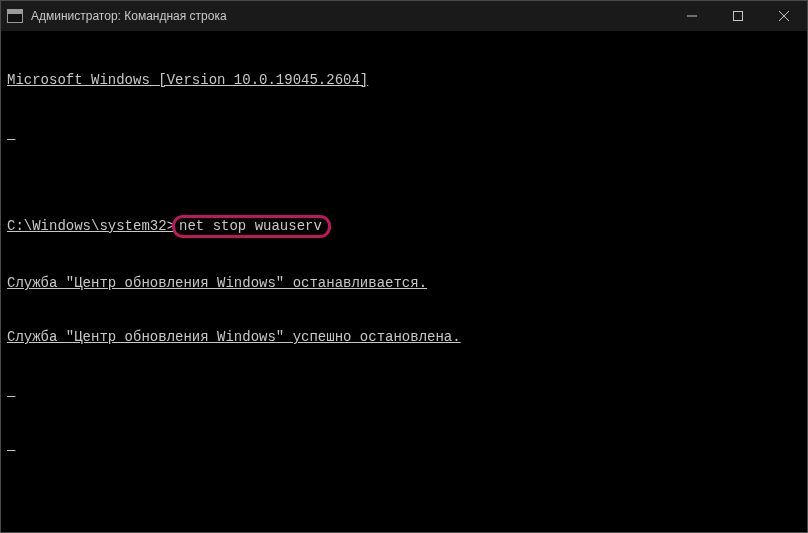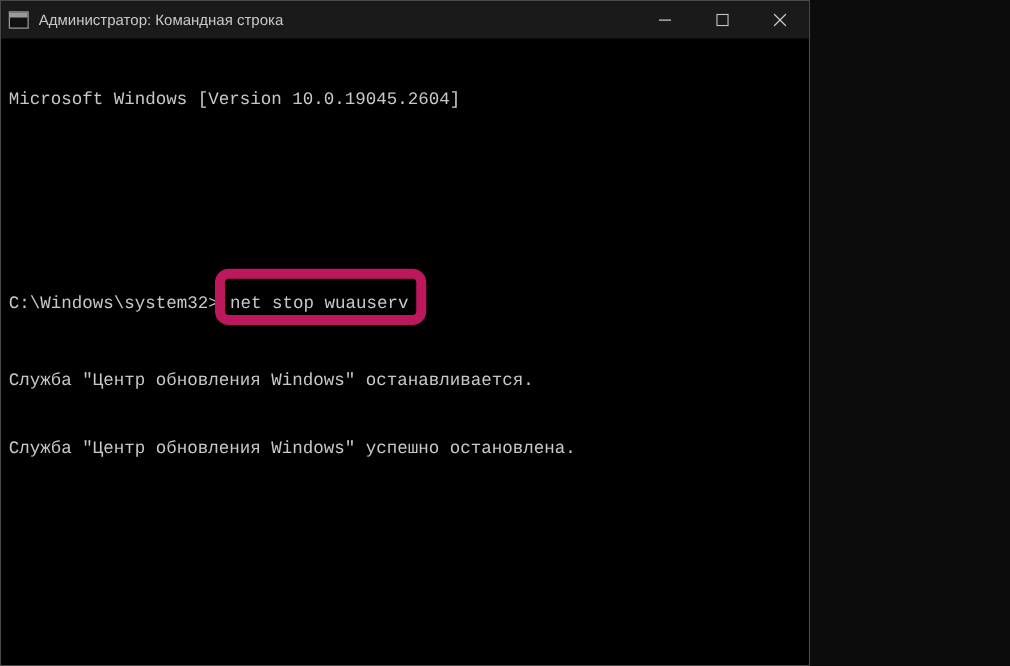"Администратор: Командная строка" .window { width: 648px -> 808px }
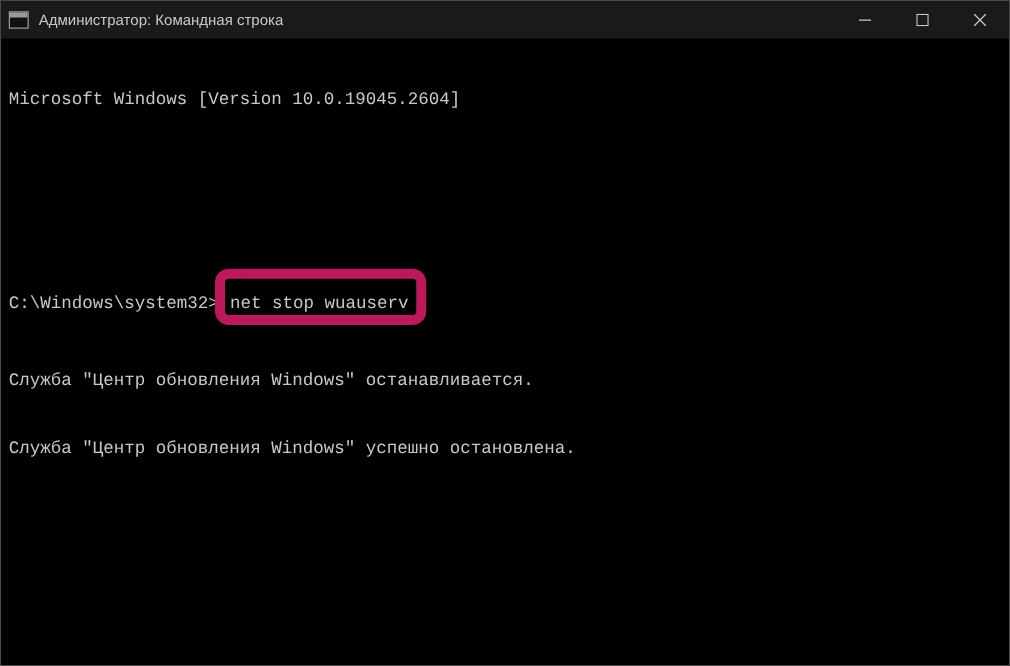"Microsoft Windows [Version" .line { text-decoration: none -> underline }
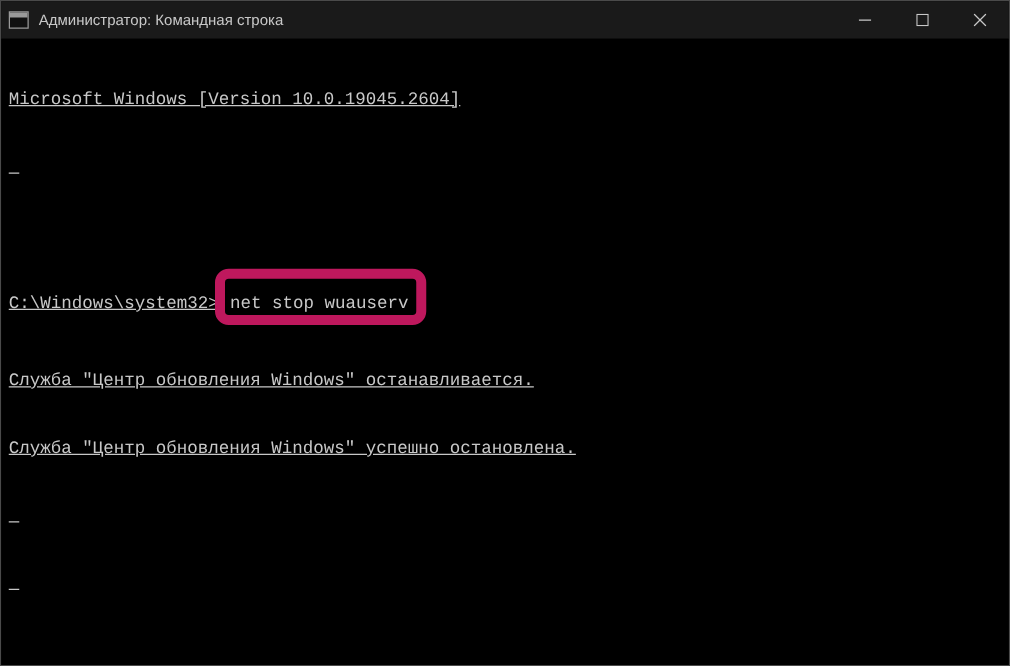"net stop wuauserv" .hl { border: 8px solid #be185d -> 3px solid #be185d; padding: 12px 6px 1px 4px -> 0 6px 1px 4px }
